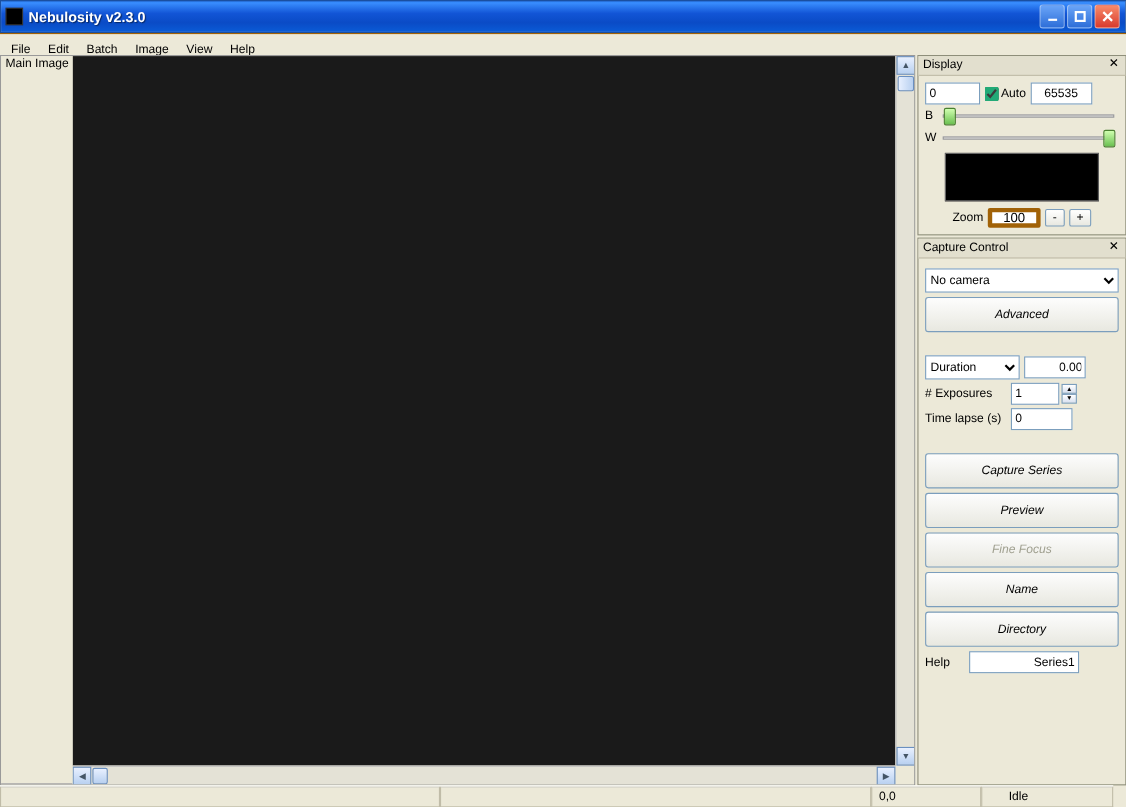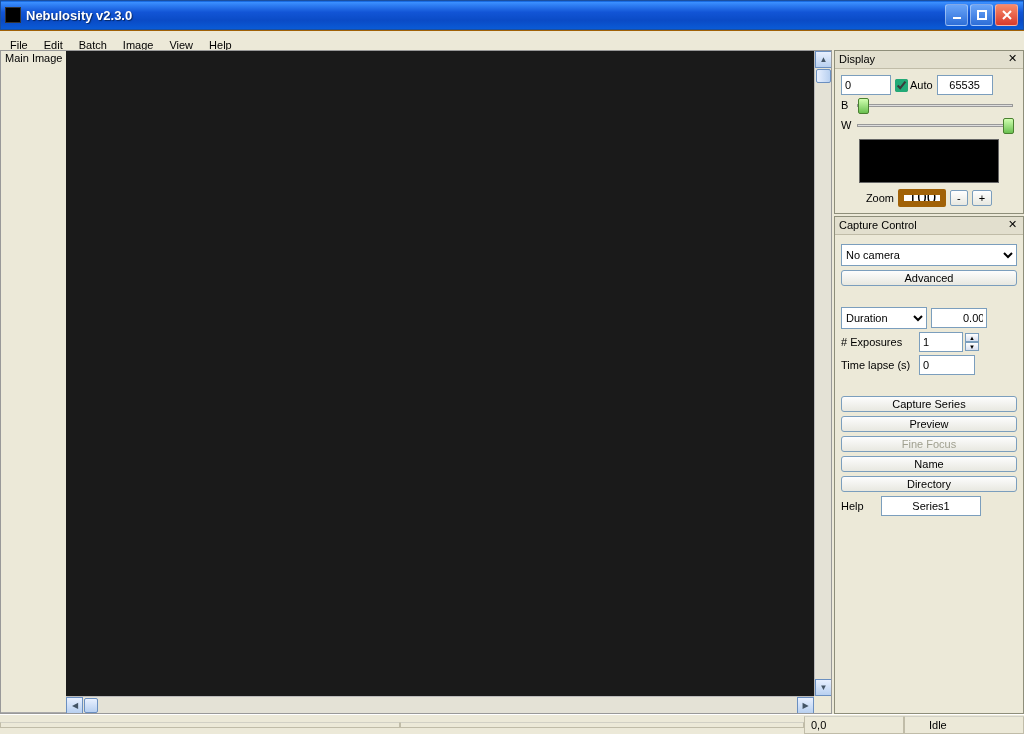"100" .zoom-input { border: 6px solid #a16207 -> 4px solid #a16207; font-size: 17px -> 12px }
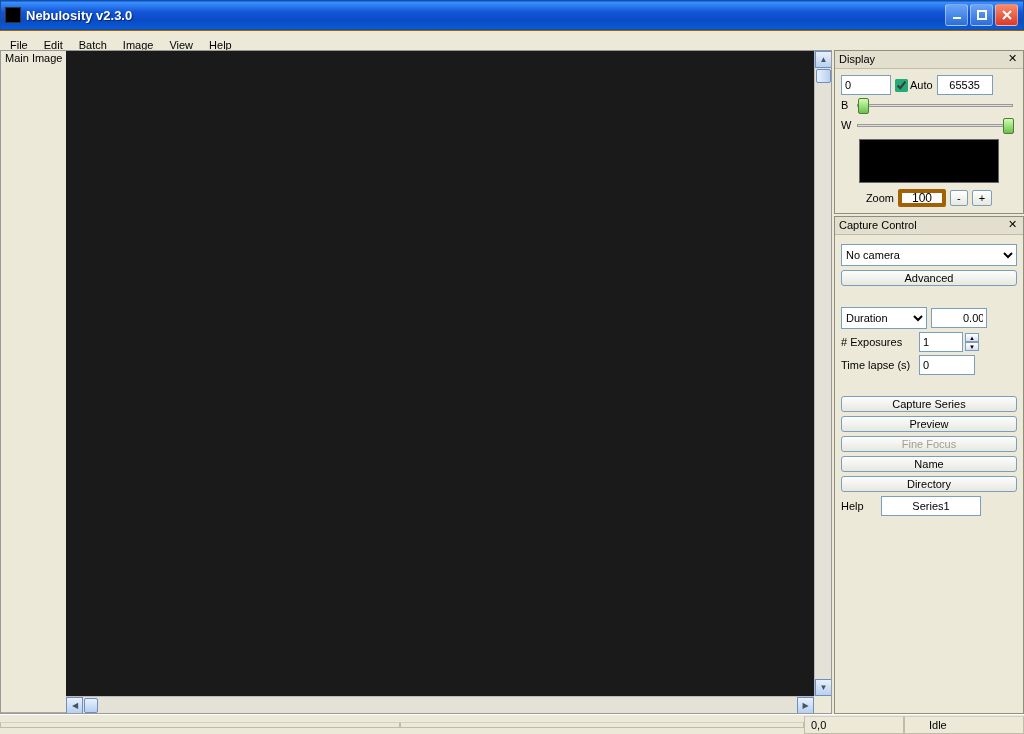"Advanced" .btn { font-style: none -> italic; height: 16px -> 32px }
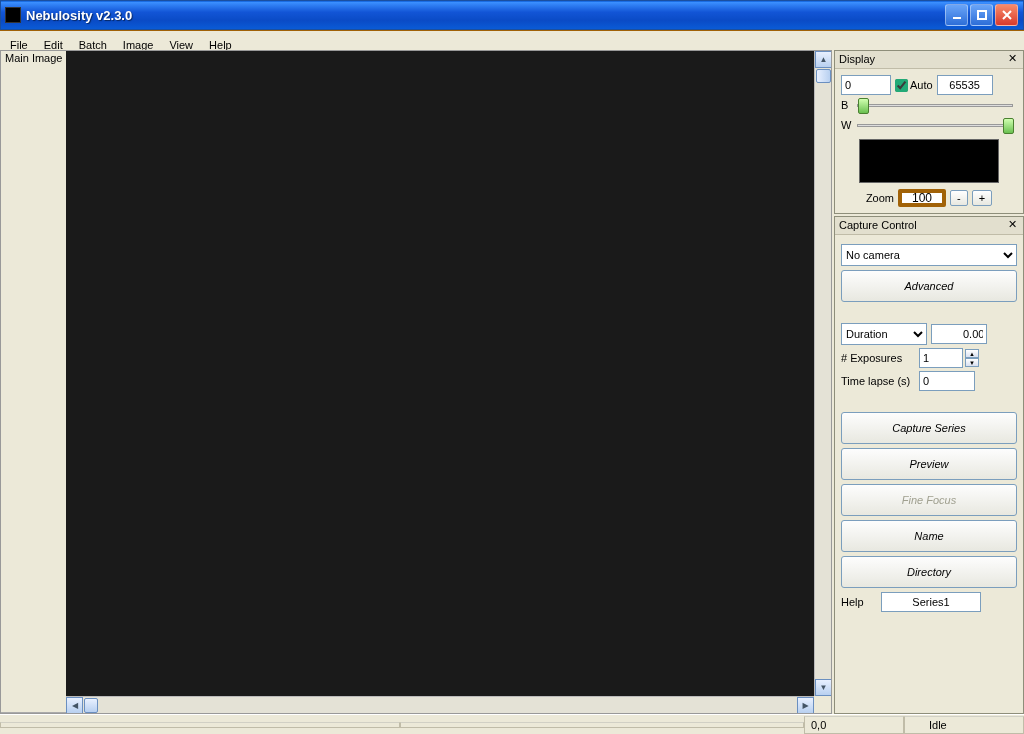"Series1" input.num { text-align: center -> right }
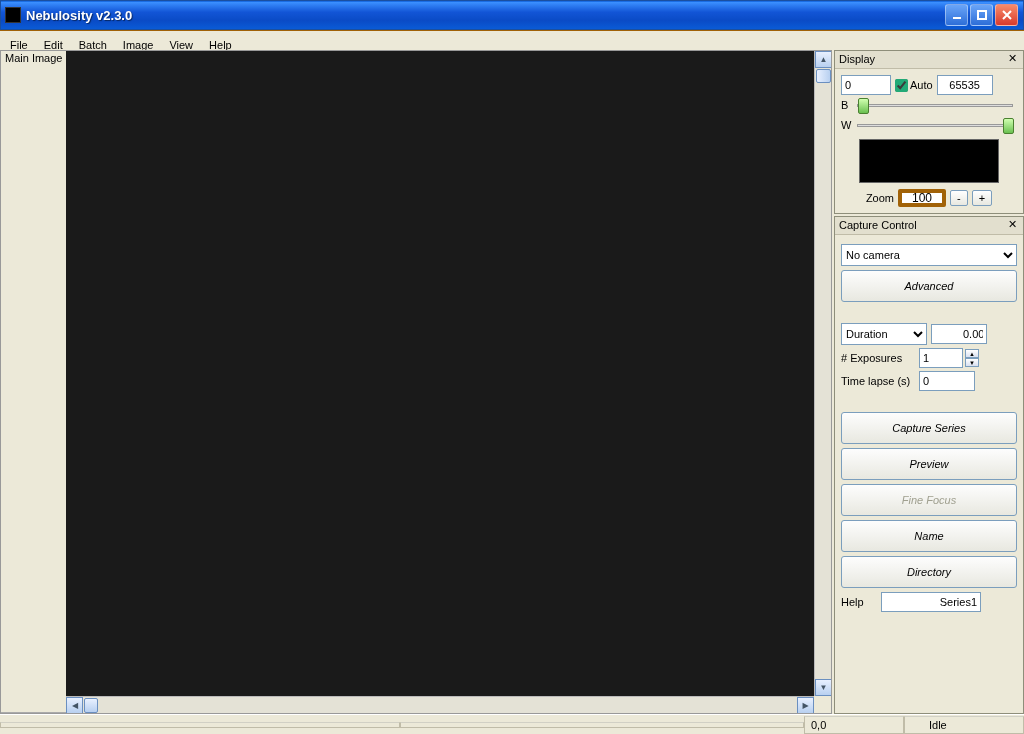"0,0" .statusbar { align-items: center -> none; right: 0 -> 12px }
